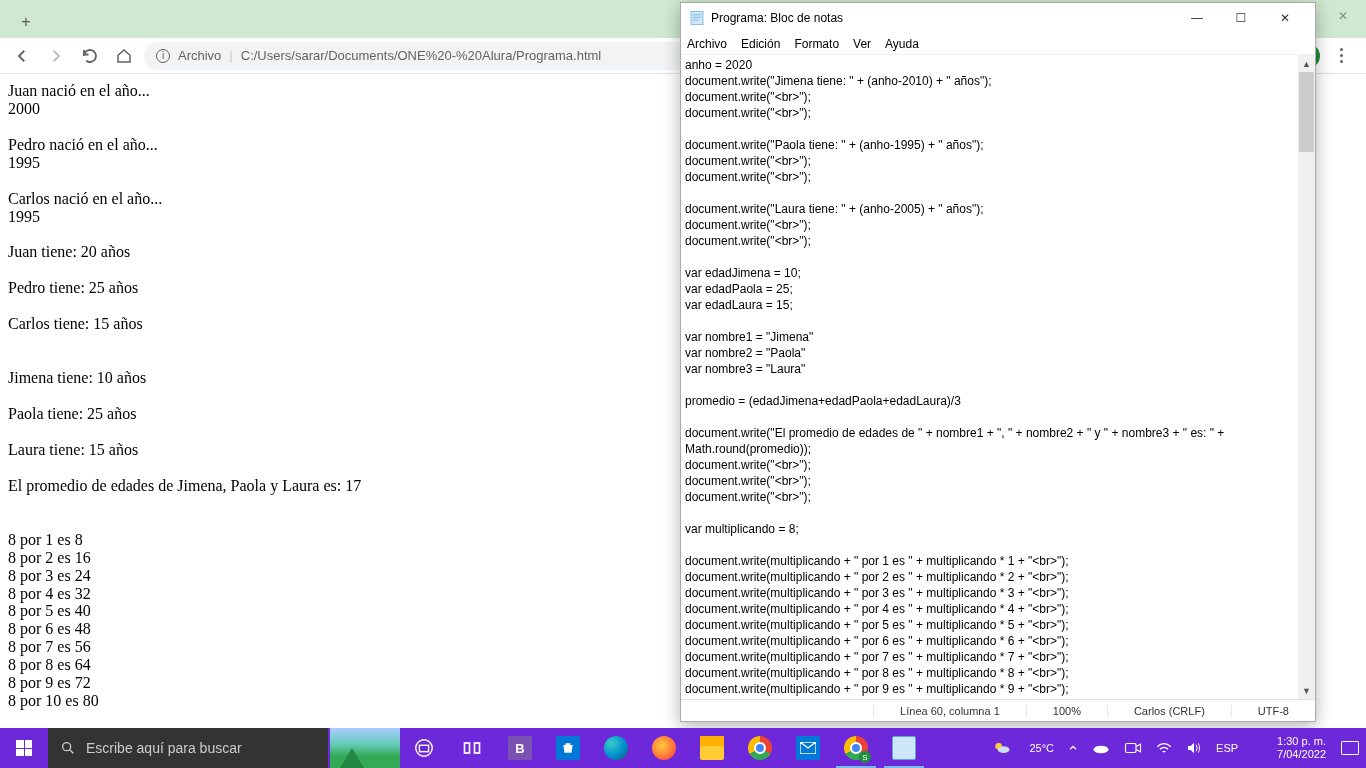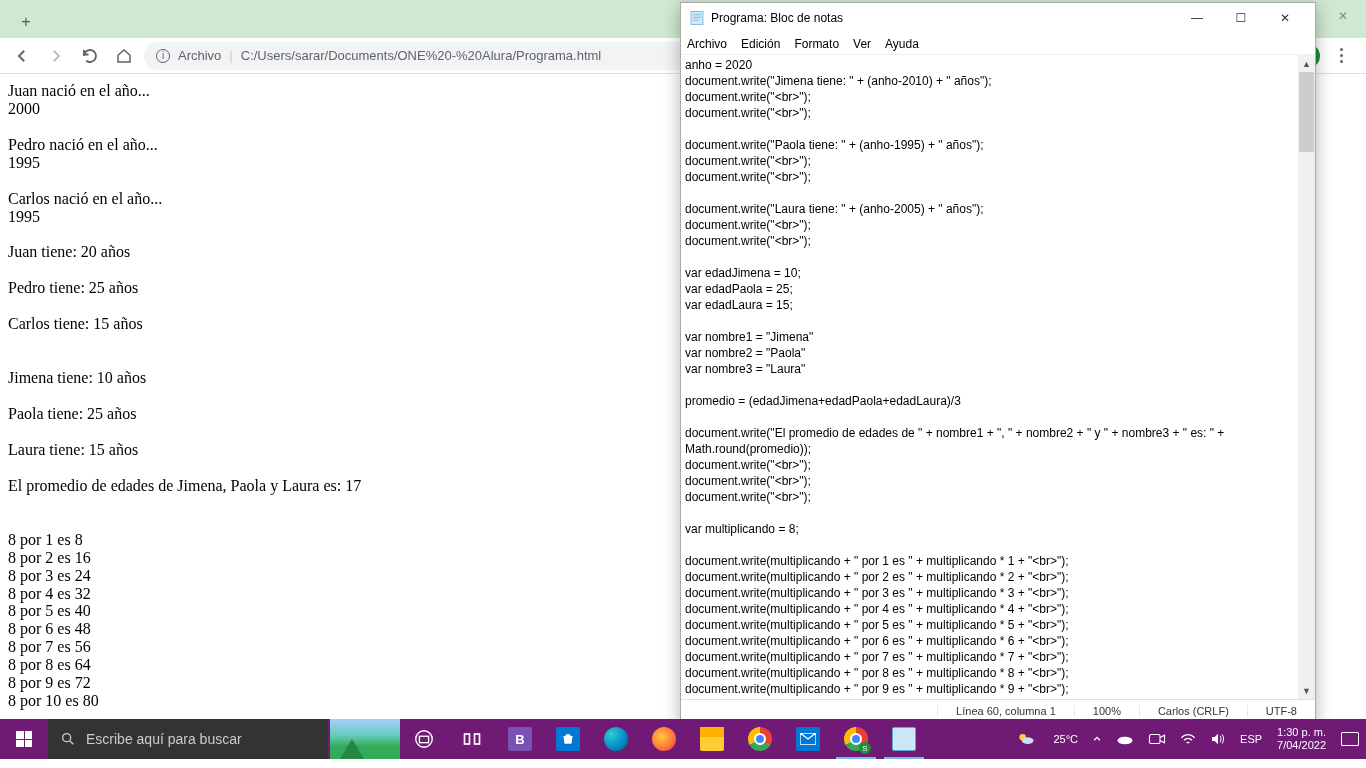"Línea 60, columna 1" .np-status-cell { padding: 0 18px -> 0 26px }
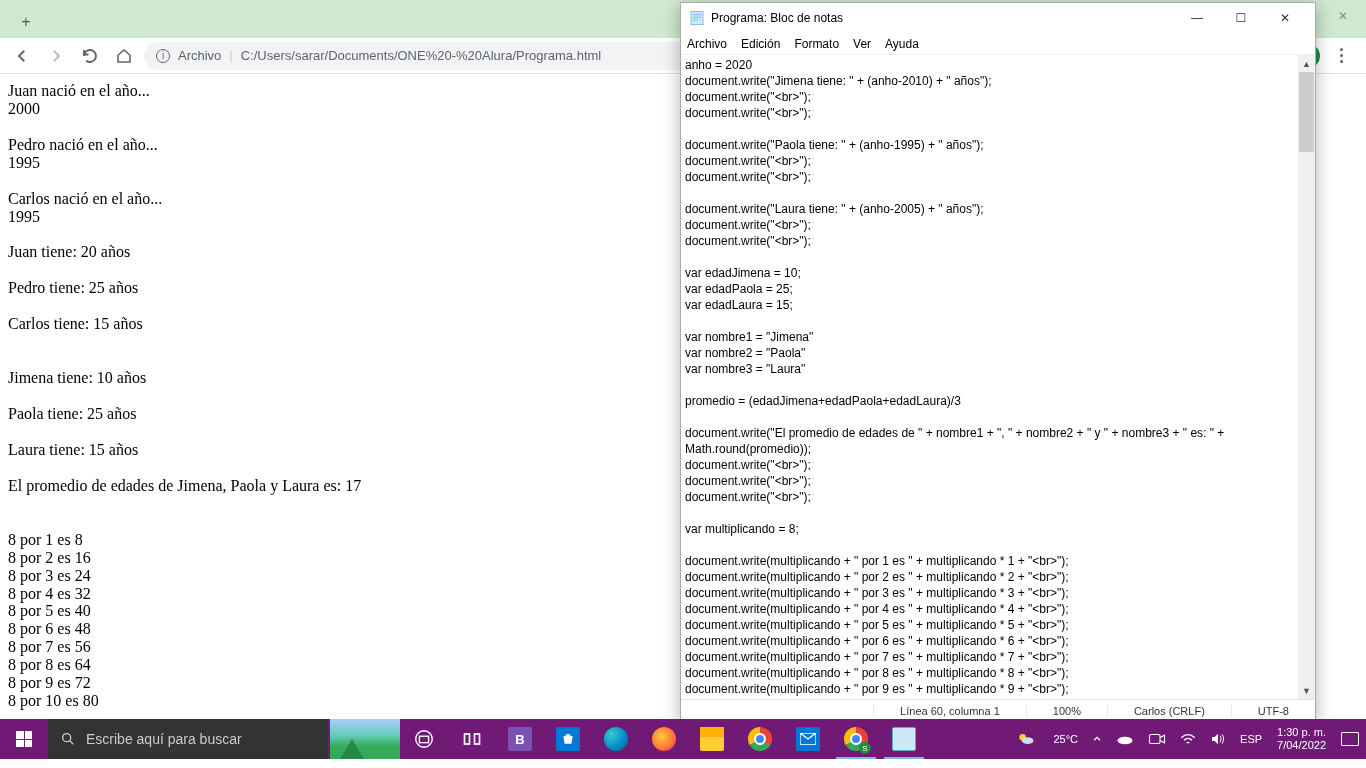"Escribe aquí para buscar" .taskbar { background: #701a75 -> #6d28d9; bottom: 9px -> 0 }
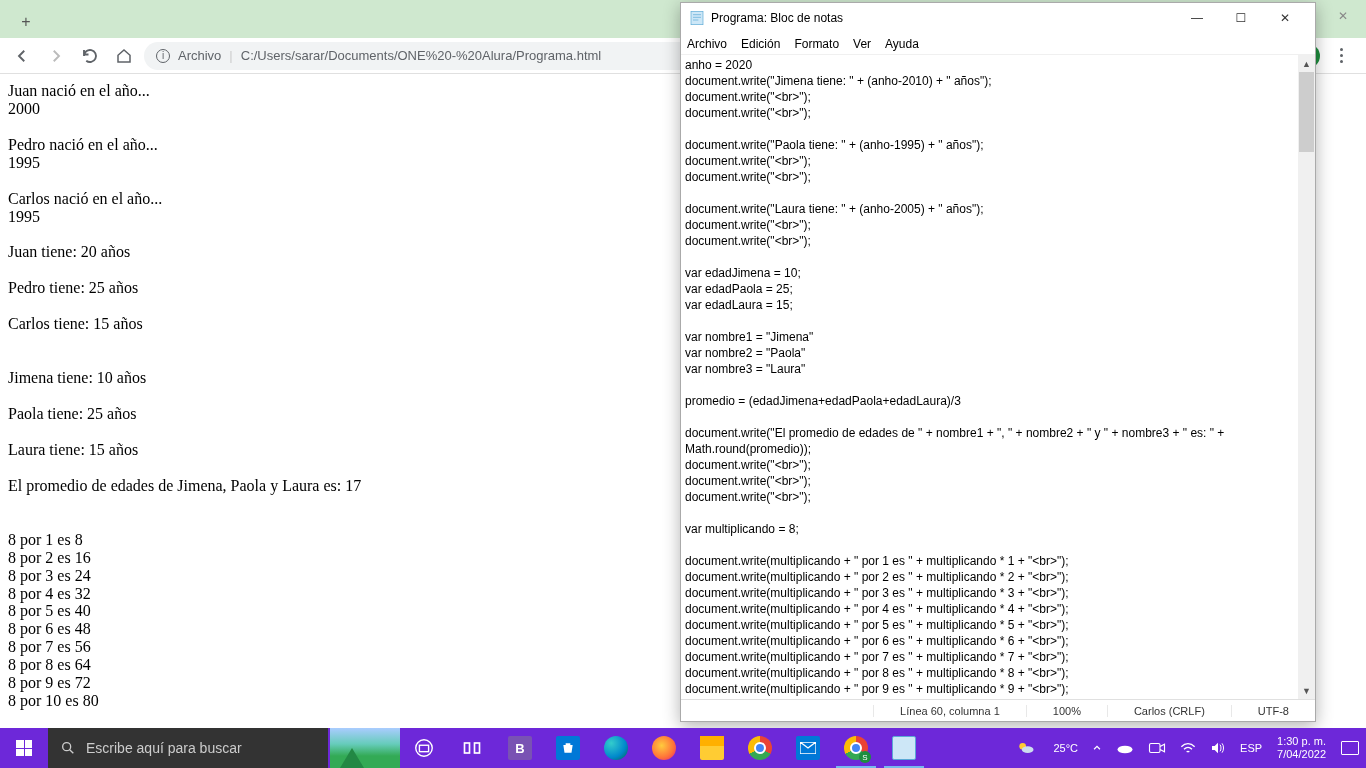"1:30 p. m." .tray-time { margin-left: none -> 24px }
